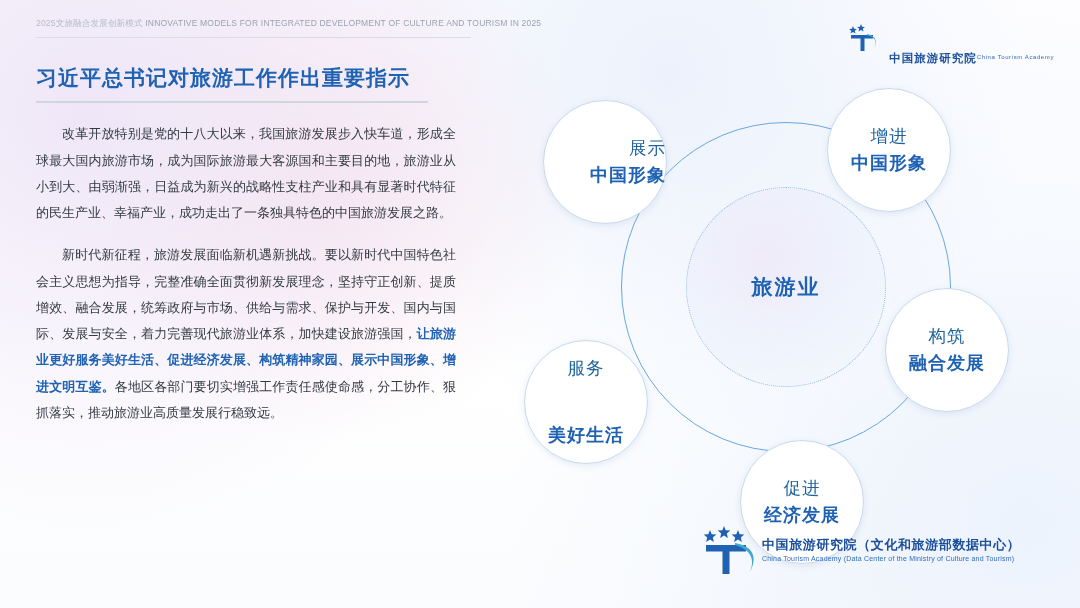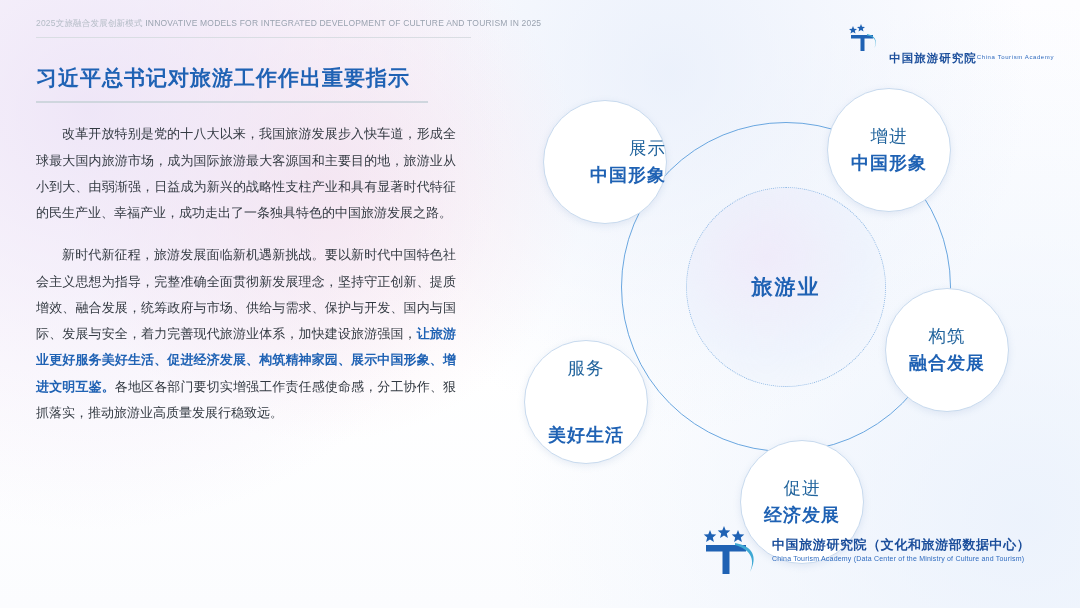"中国旅游研究院（文化和旅游部数据中心）" .brand-bottom { gap: 10px -> none }
